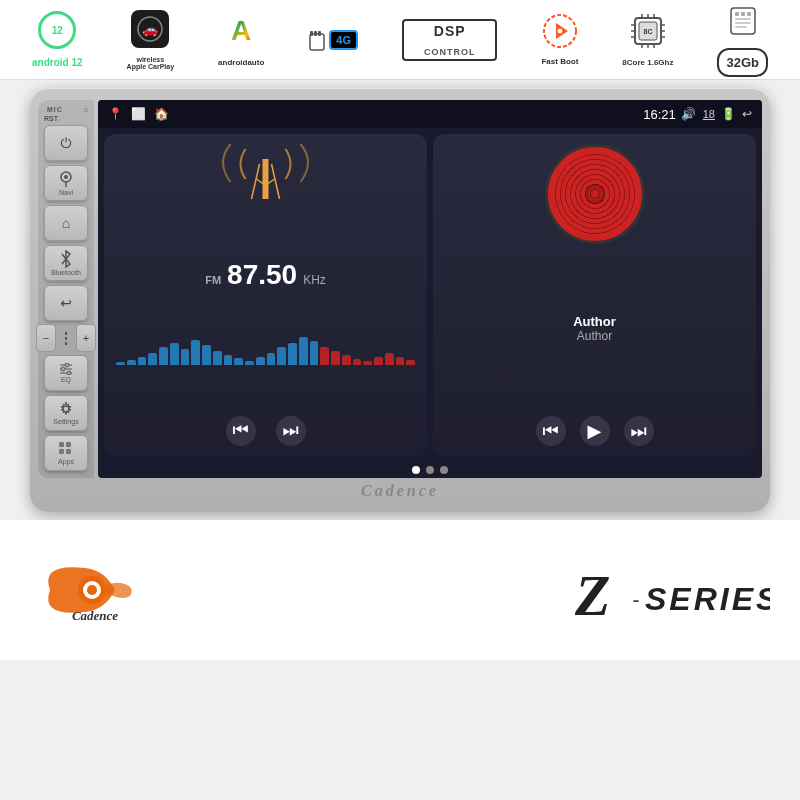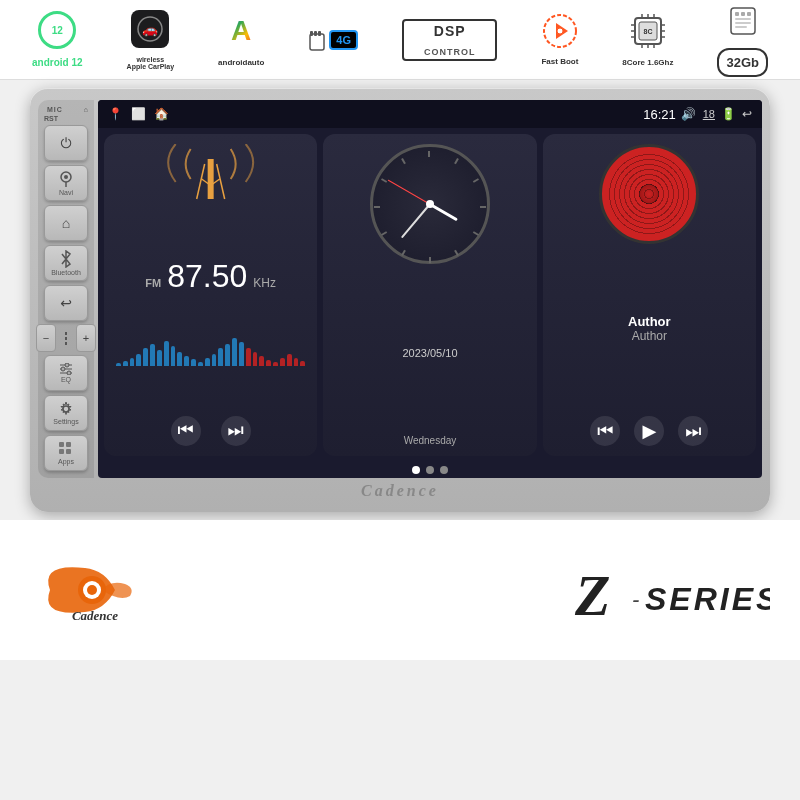"87.50" span { font-size: 32px -> 28px; font-weight: normal -> bold }
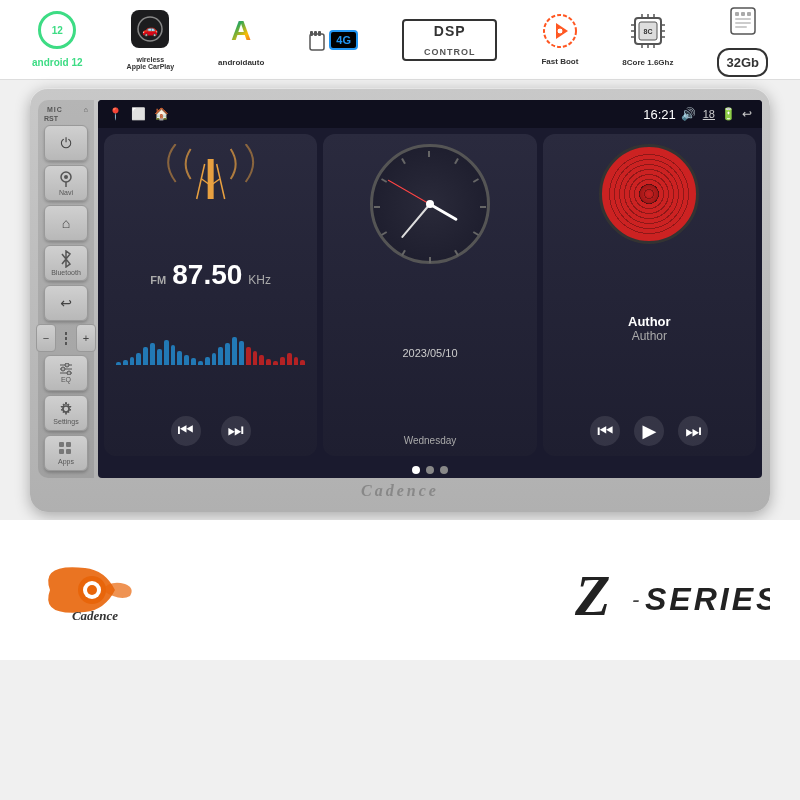"2023/05/10" div.widget { html: <div> <div> <div></div> <div></div> <div></div> <div></div> <div></div> <div></div> <div></div> <div></div> <div></div> <div></div> <div></div> <div></div> <div></div> <div></div> <div></div> <div></div> </div> <div>2023/05/10</div> <div>Wednesday</div> </div> -> none }
